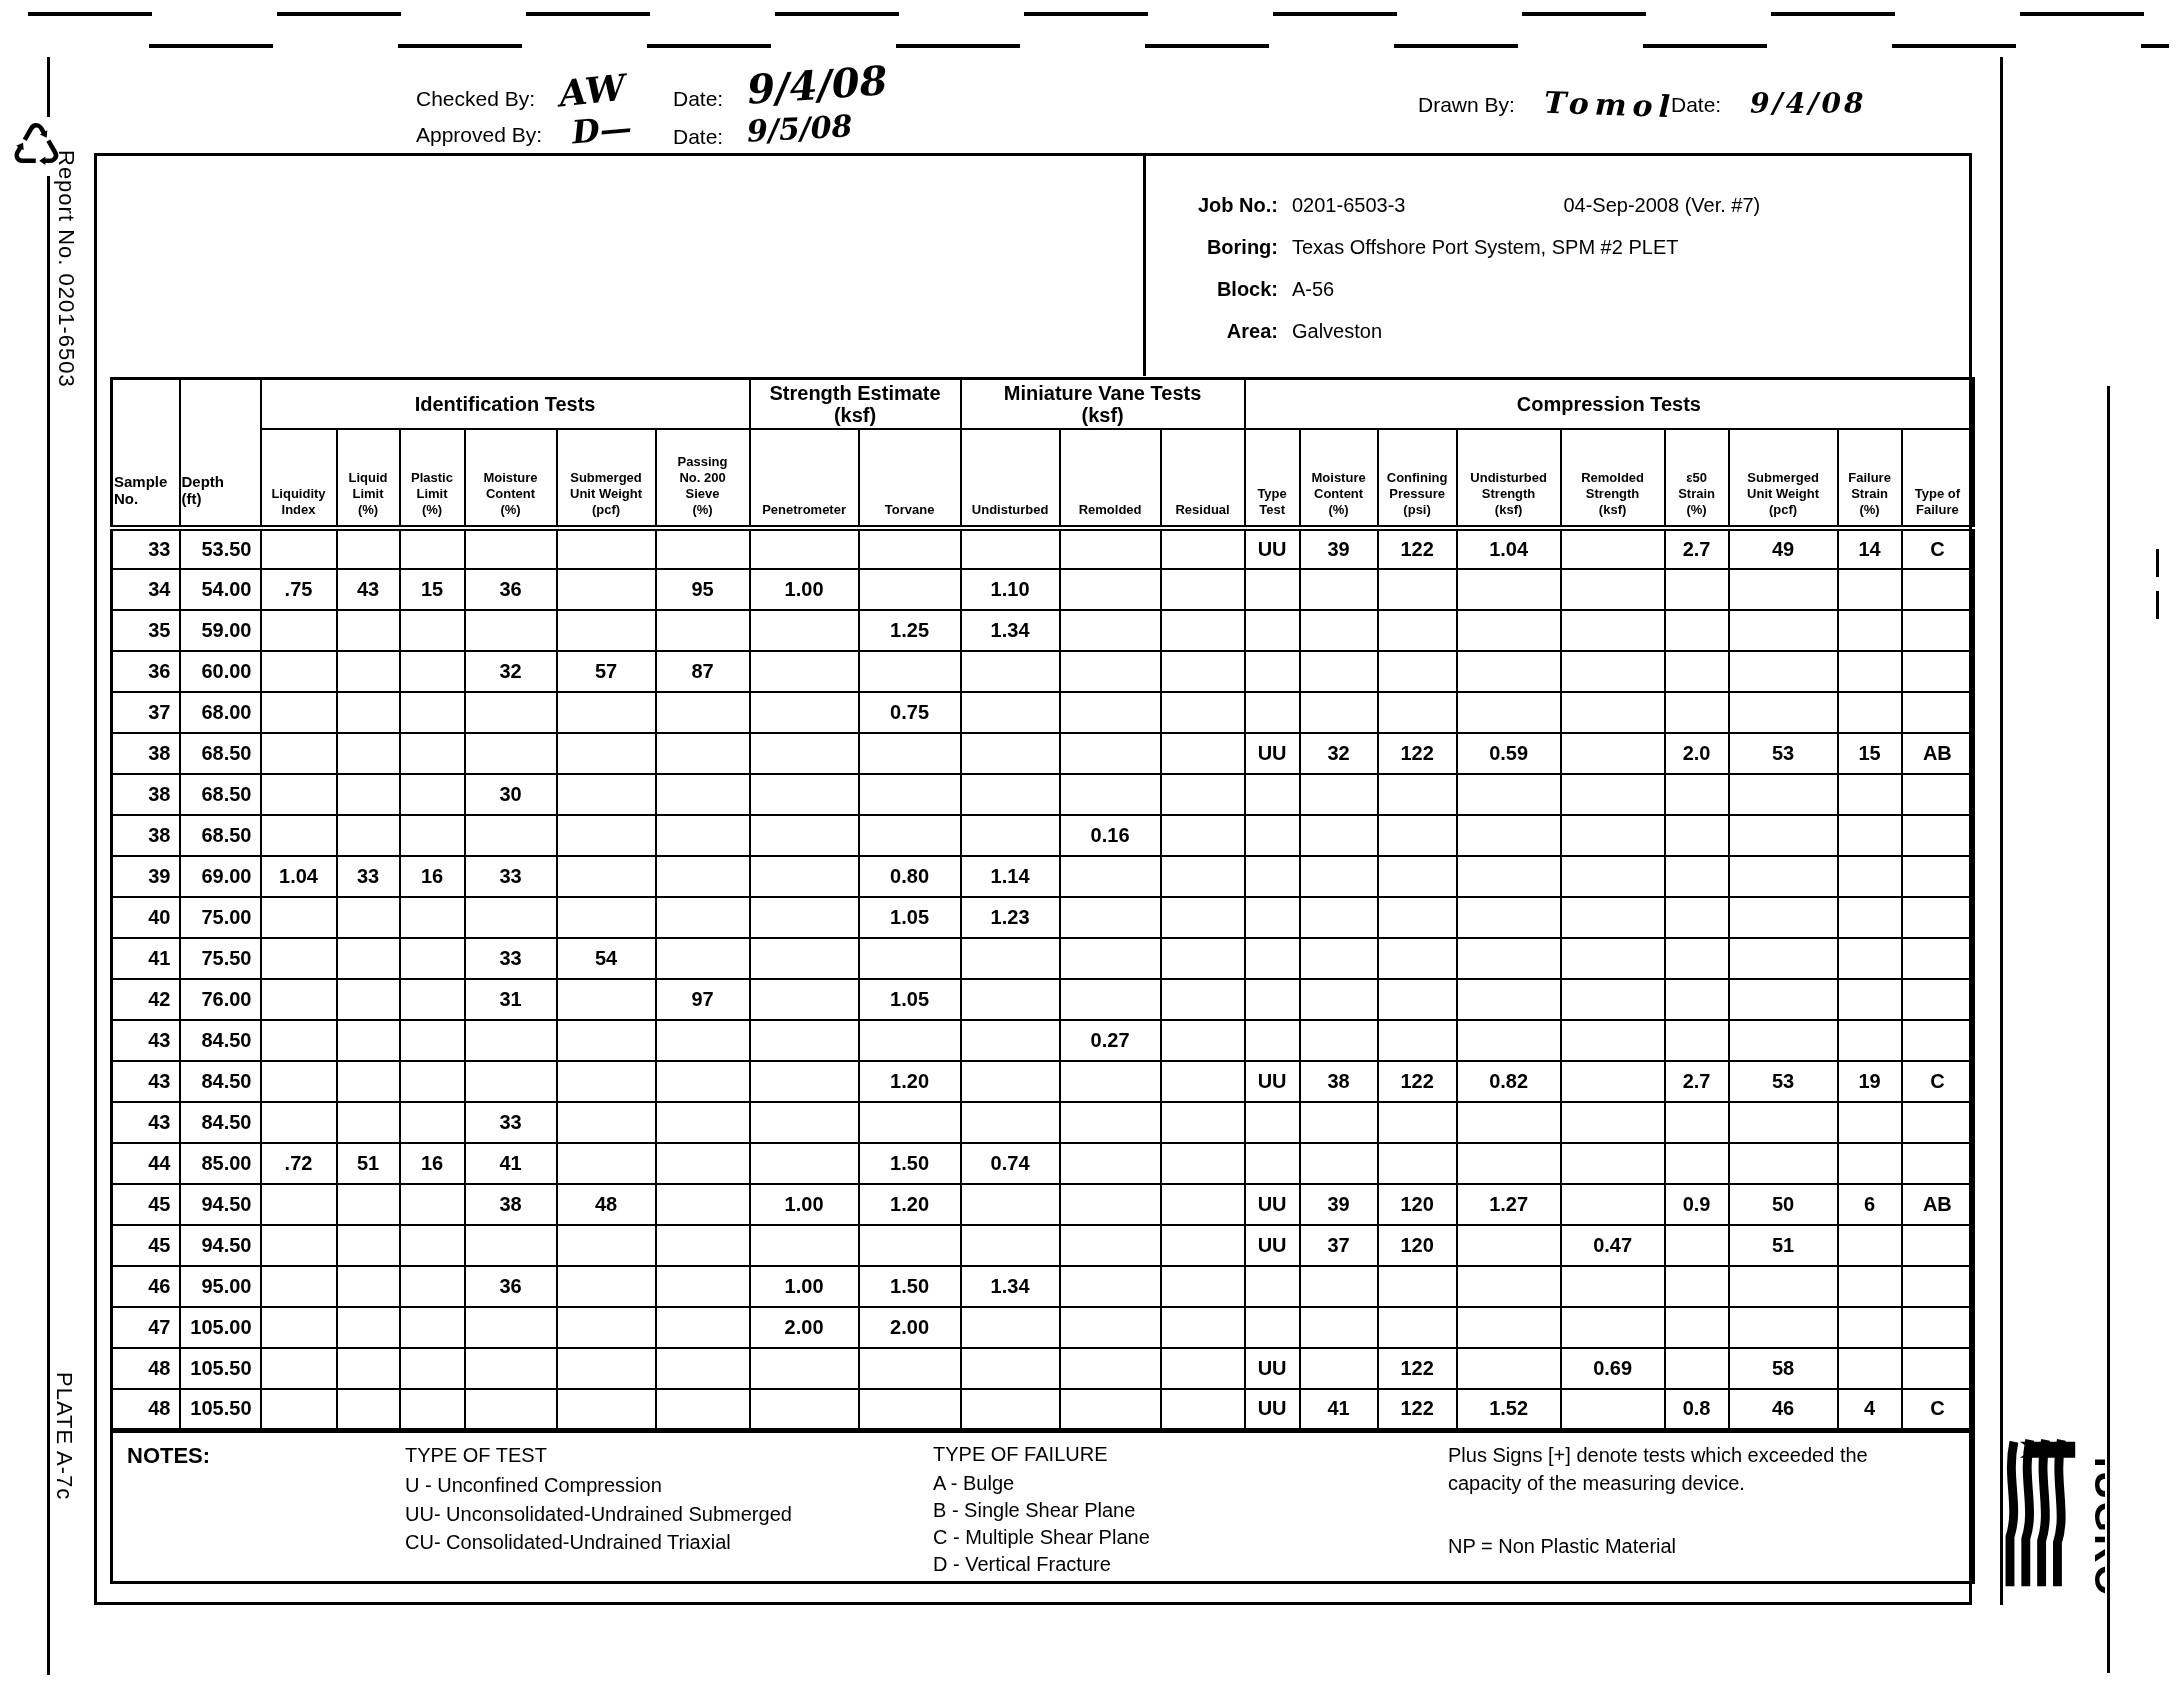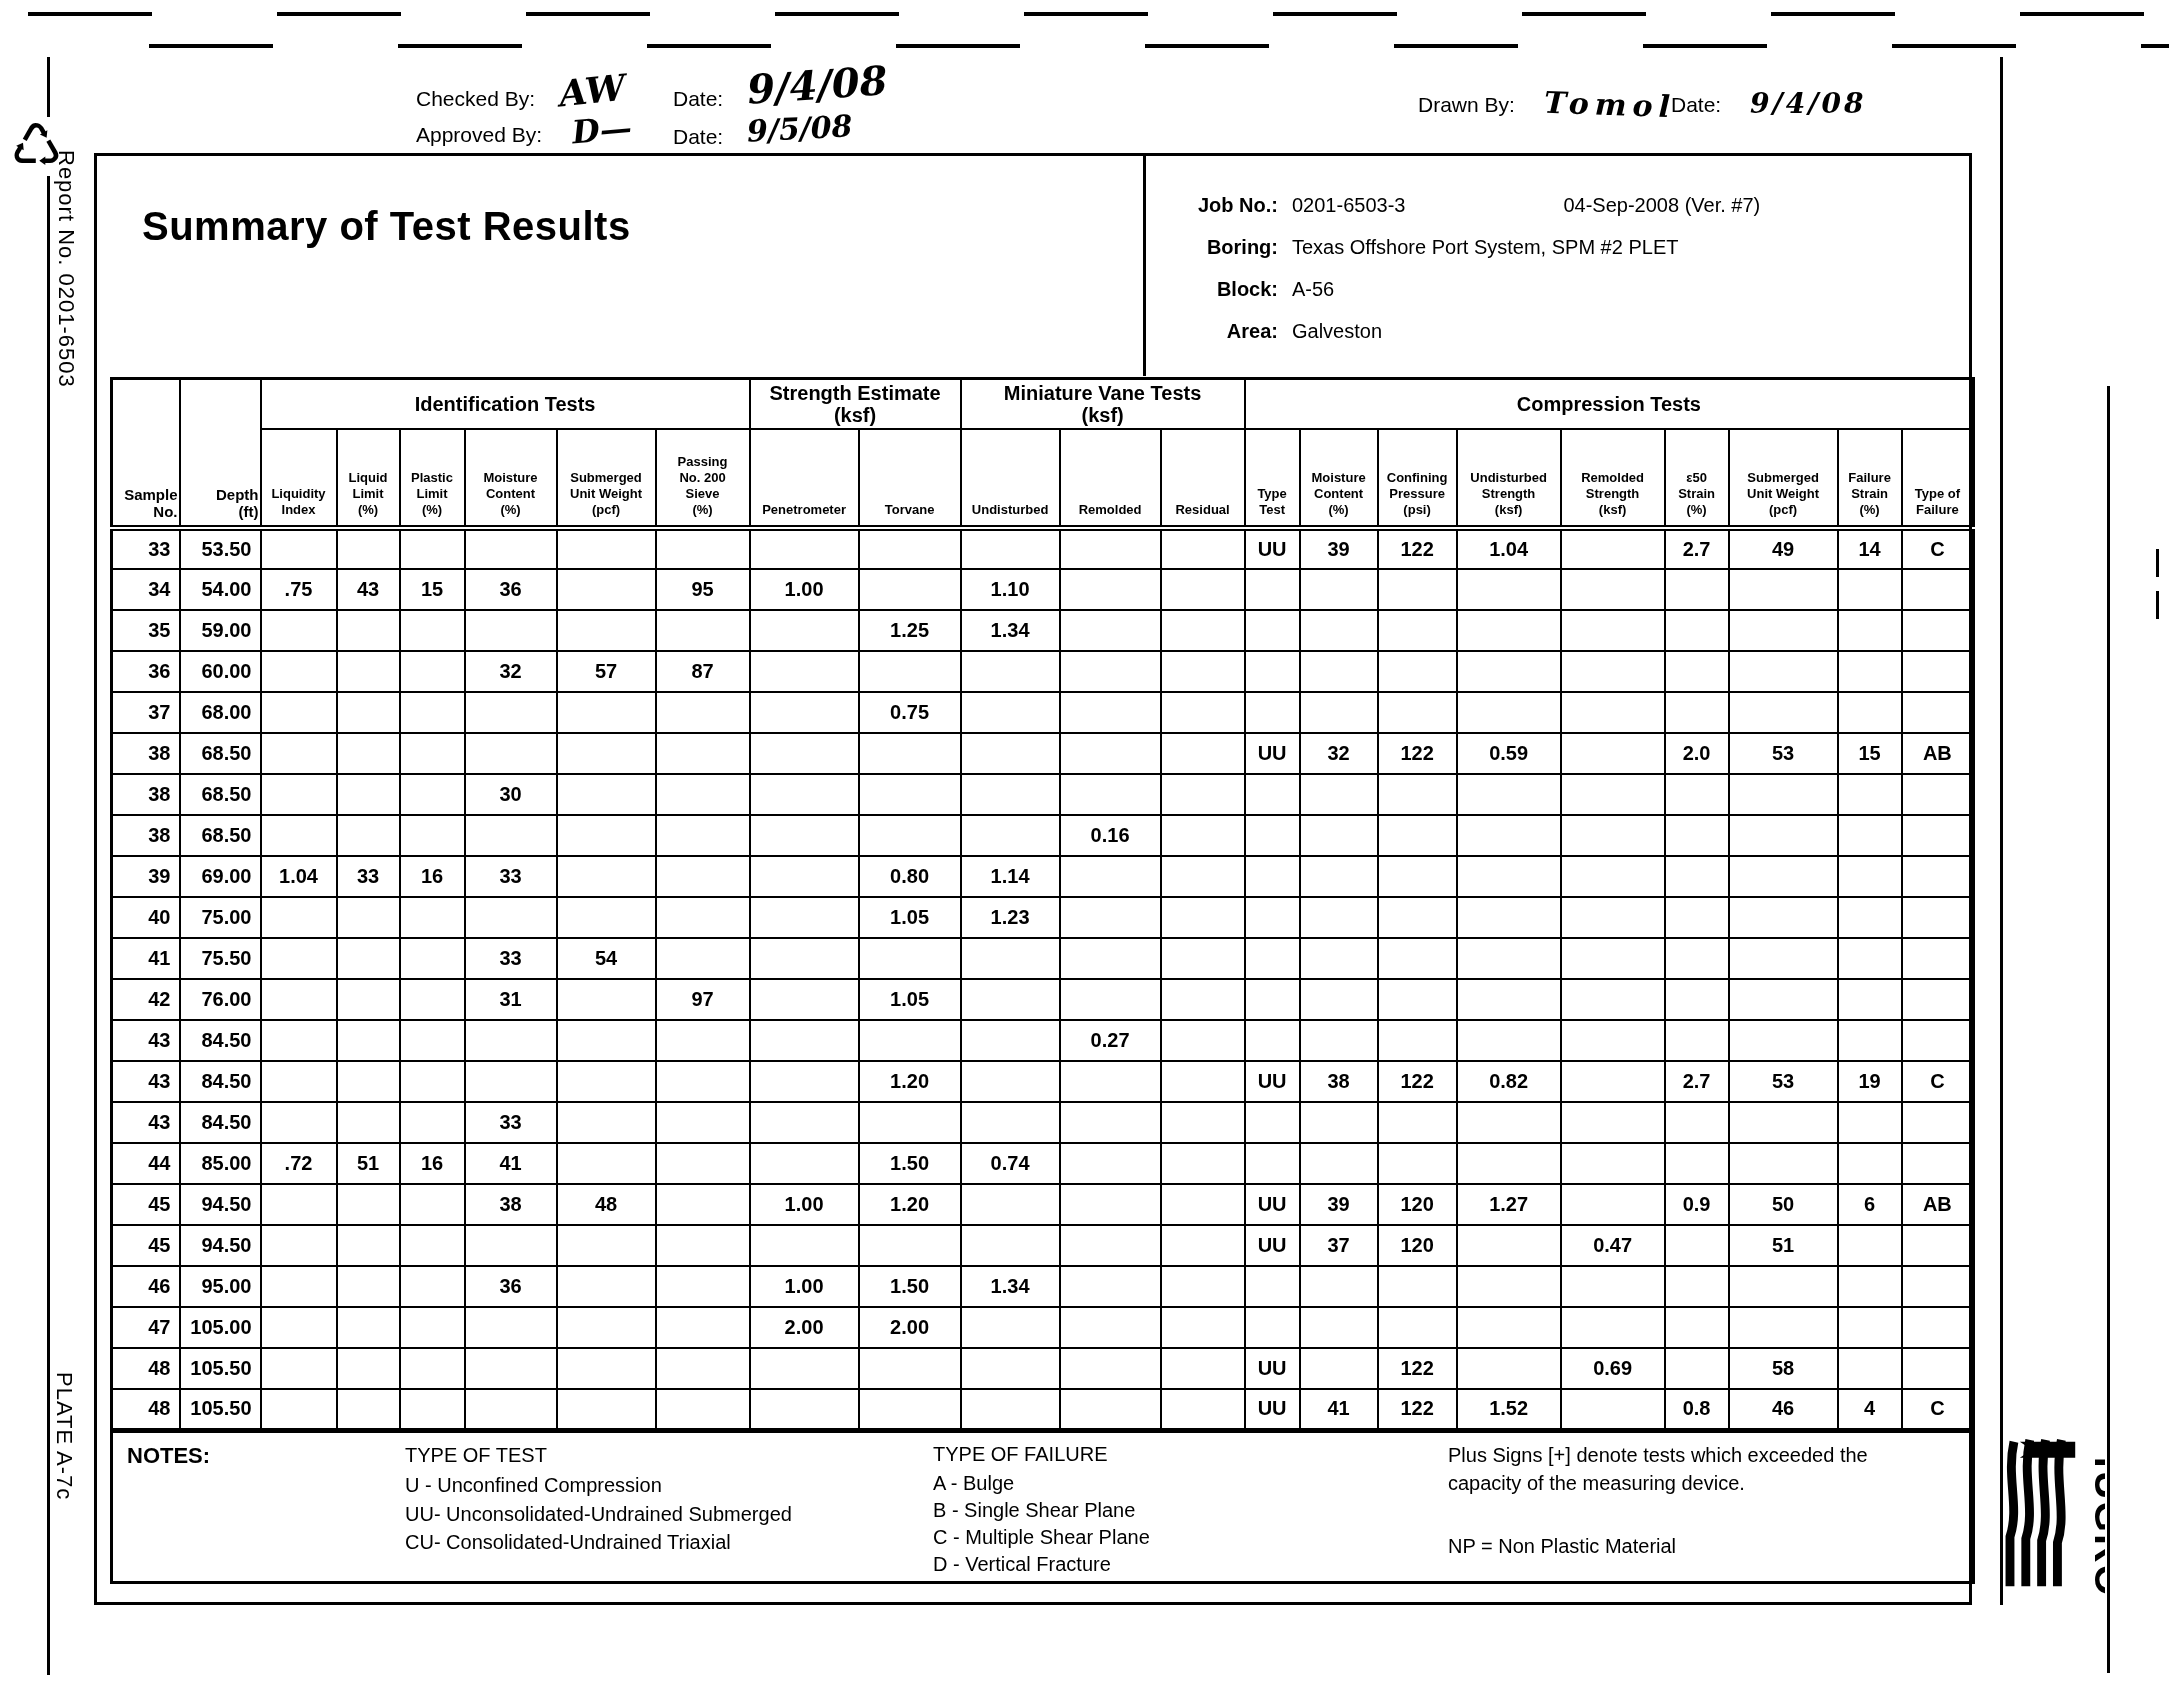"Summary of Test Results" div.title { html: <div>Summary of Test Results</div> -> none }
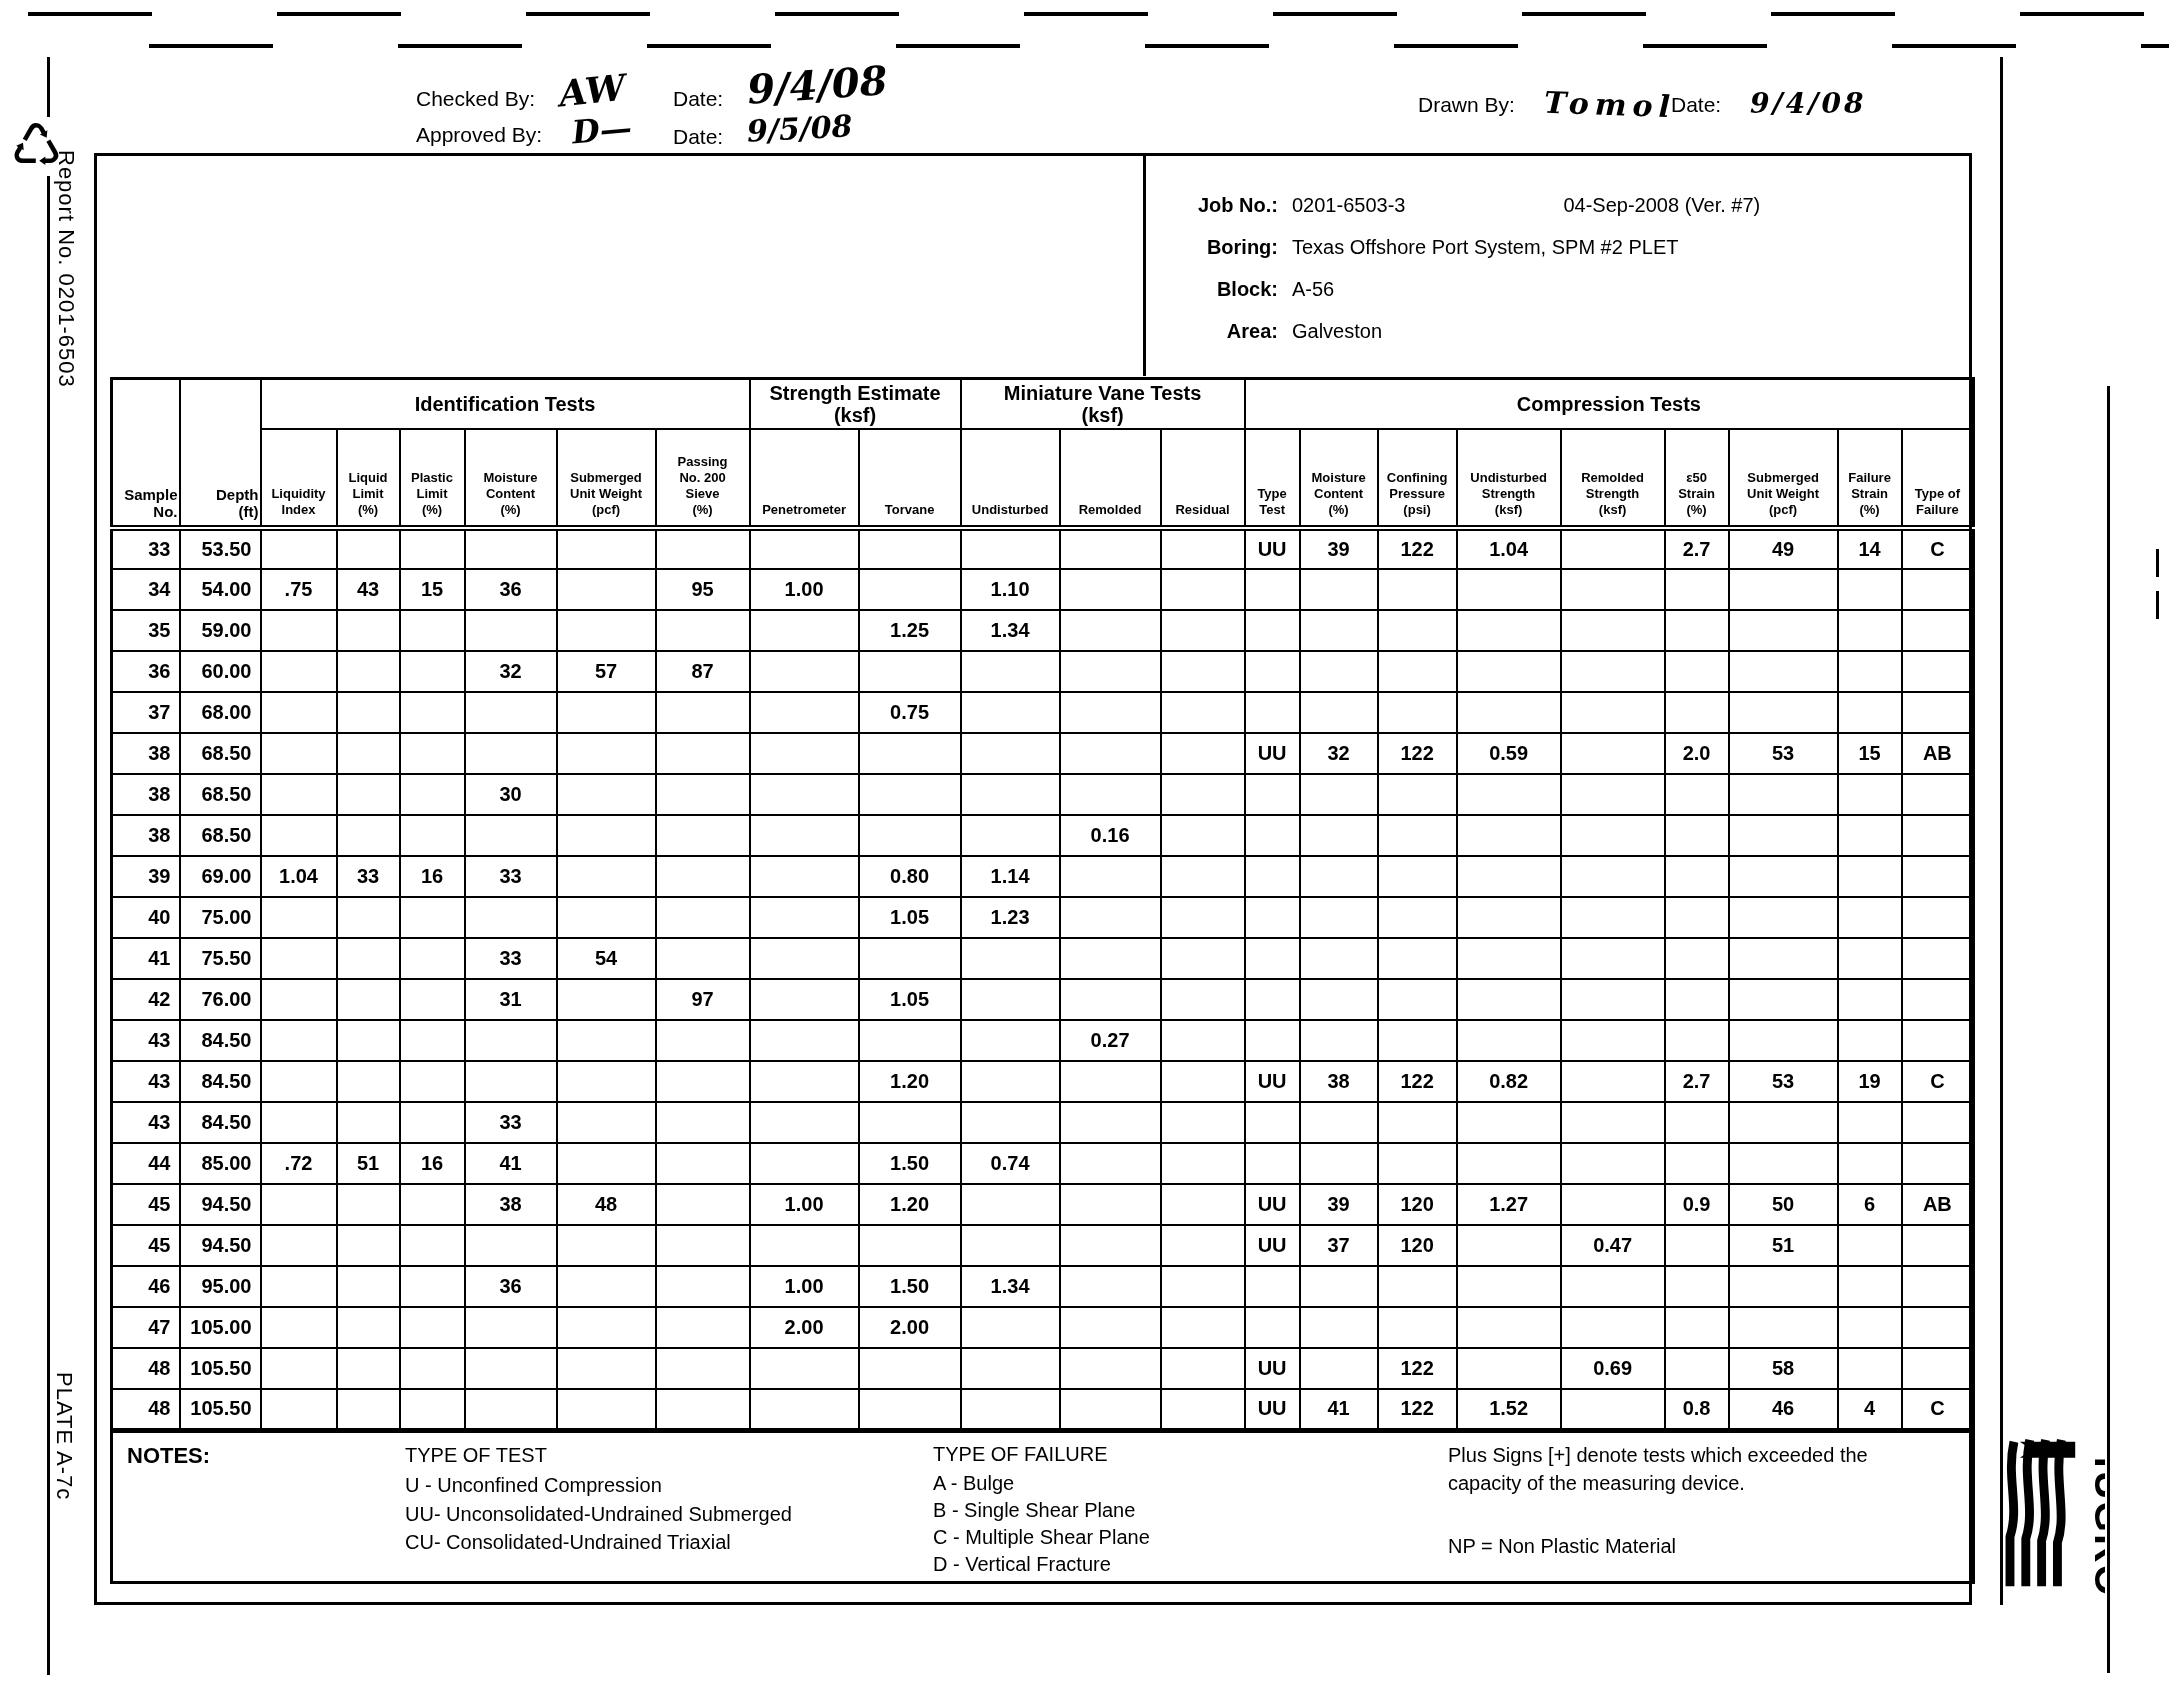"Sample" th.span2 { padding-bottom: 5px -> 18px; text-align: right -> left }
